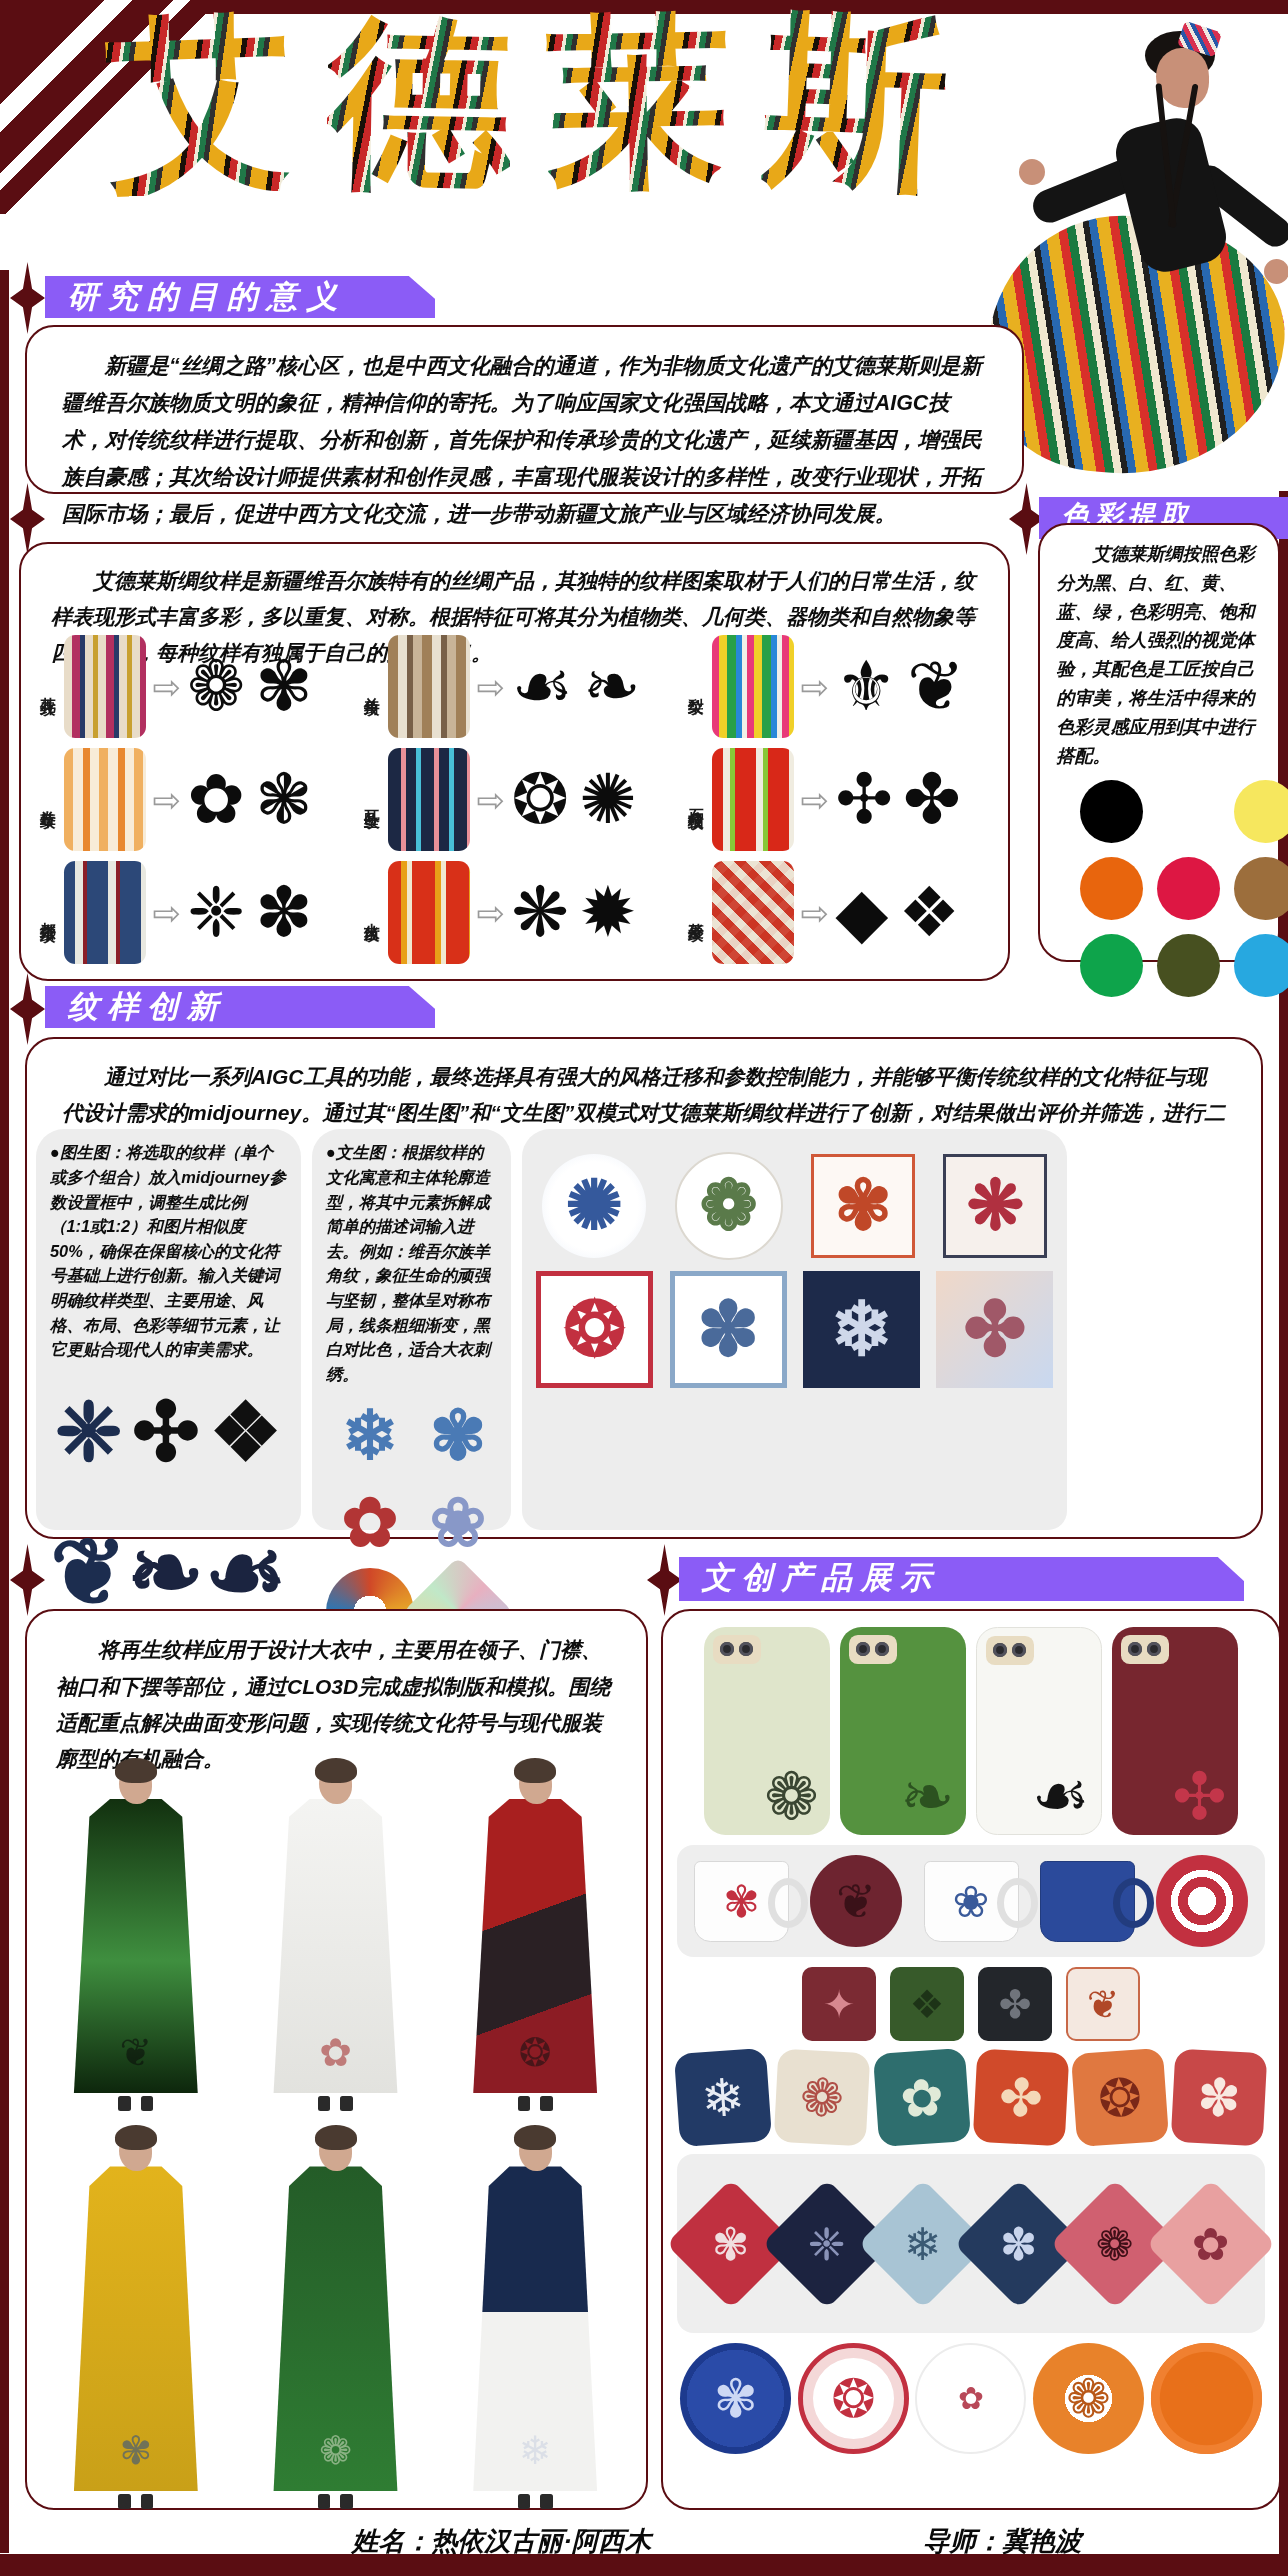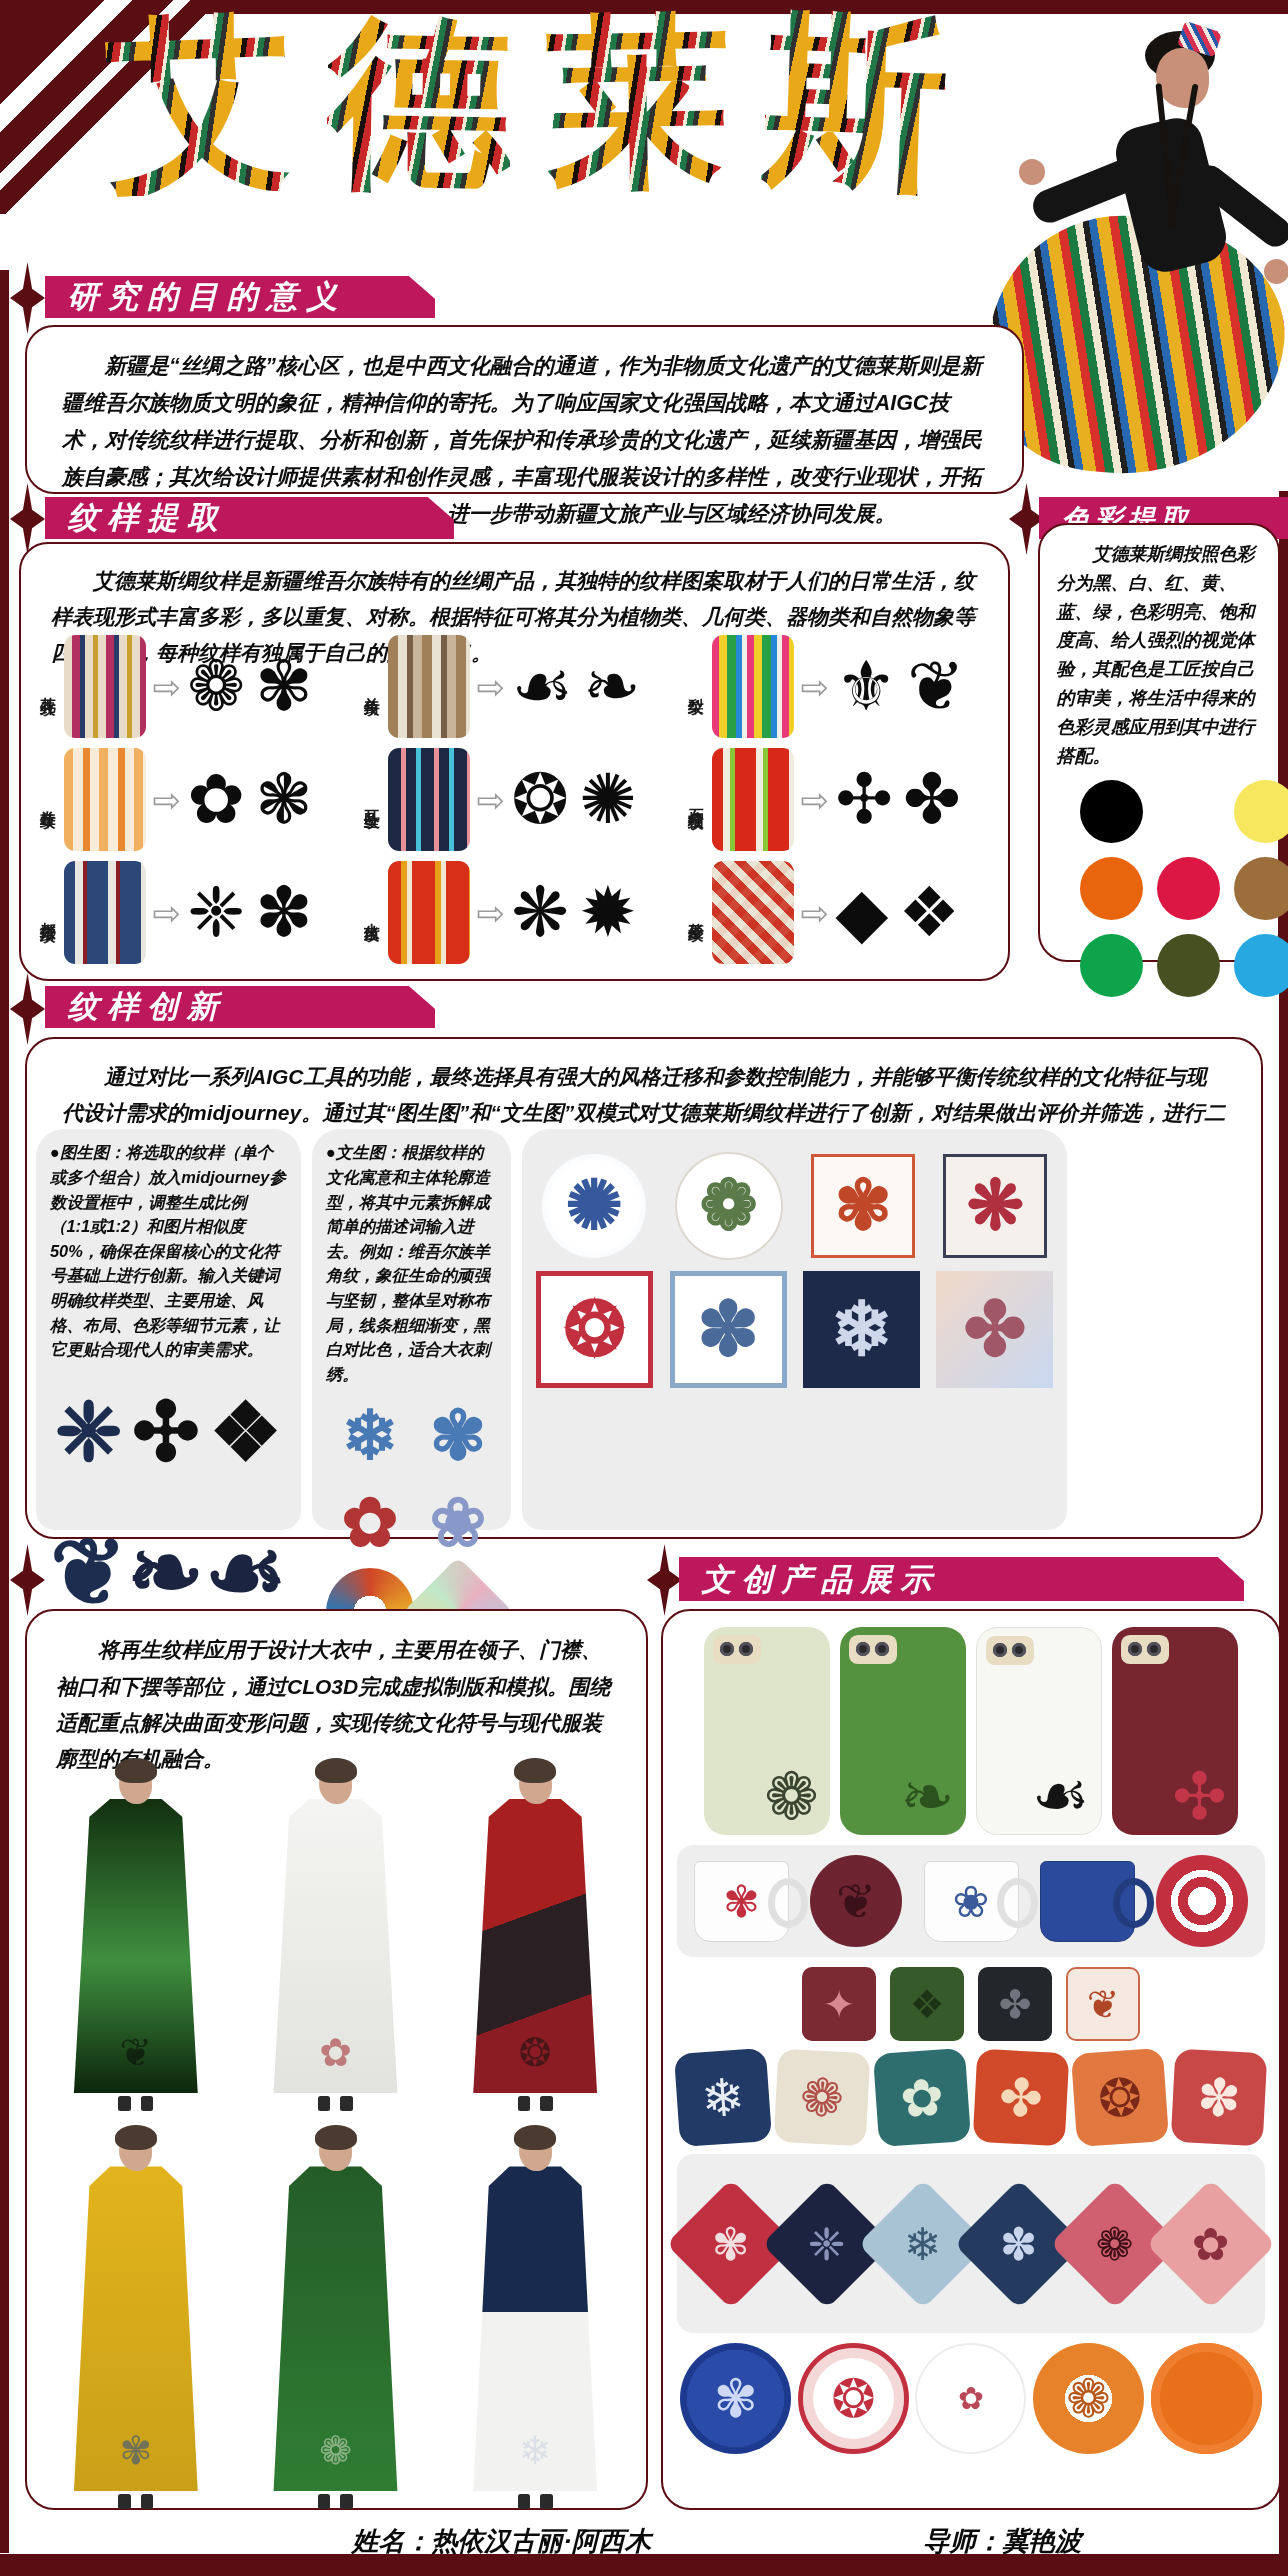"研究的目的意义" .banner { align-items: flex-end -> flex-start; background: #be185d -> #8b5cf6 }
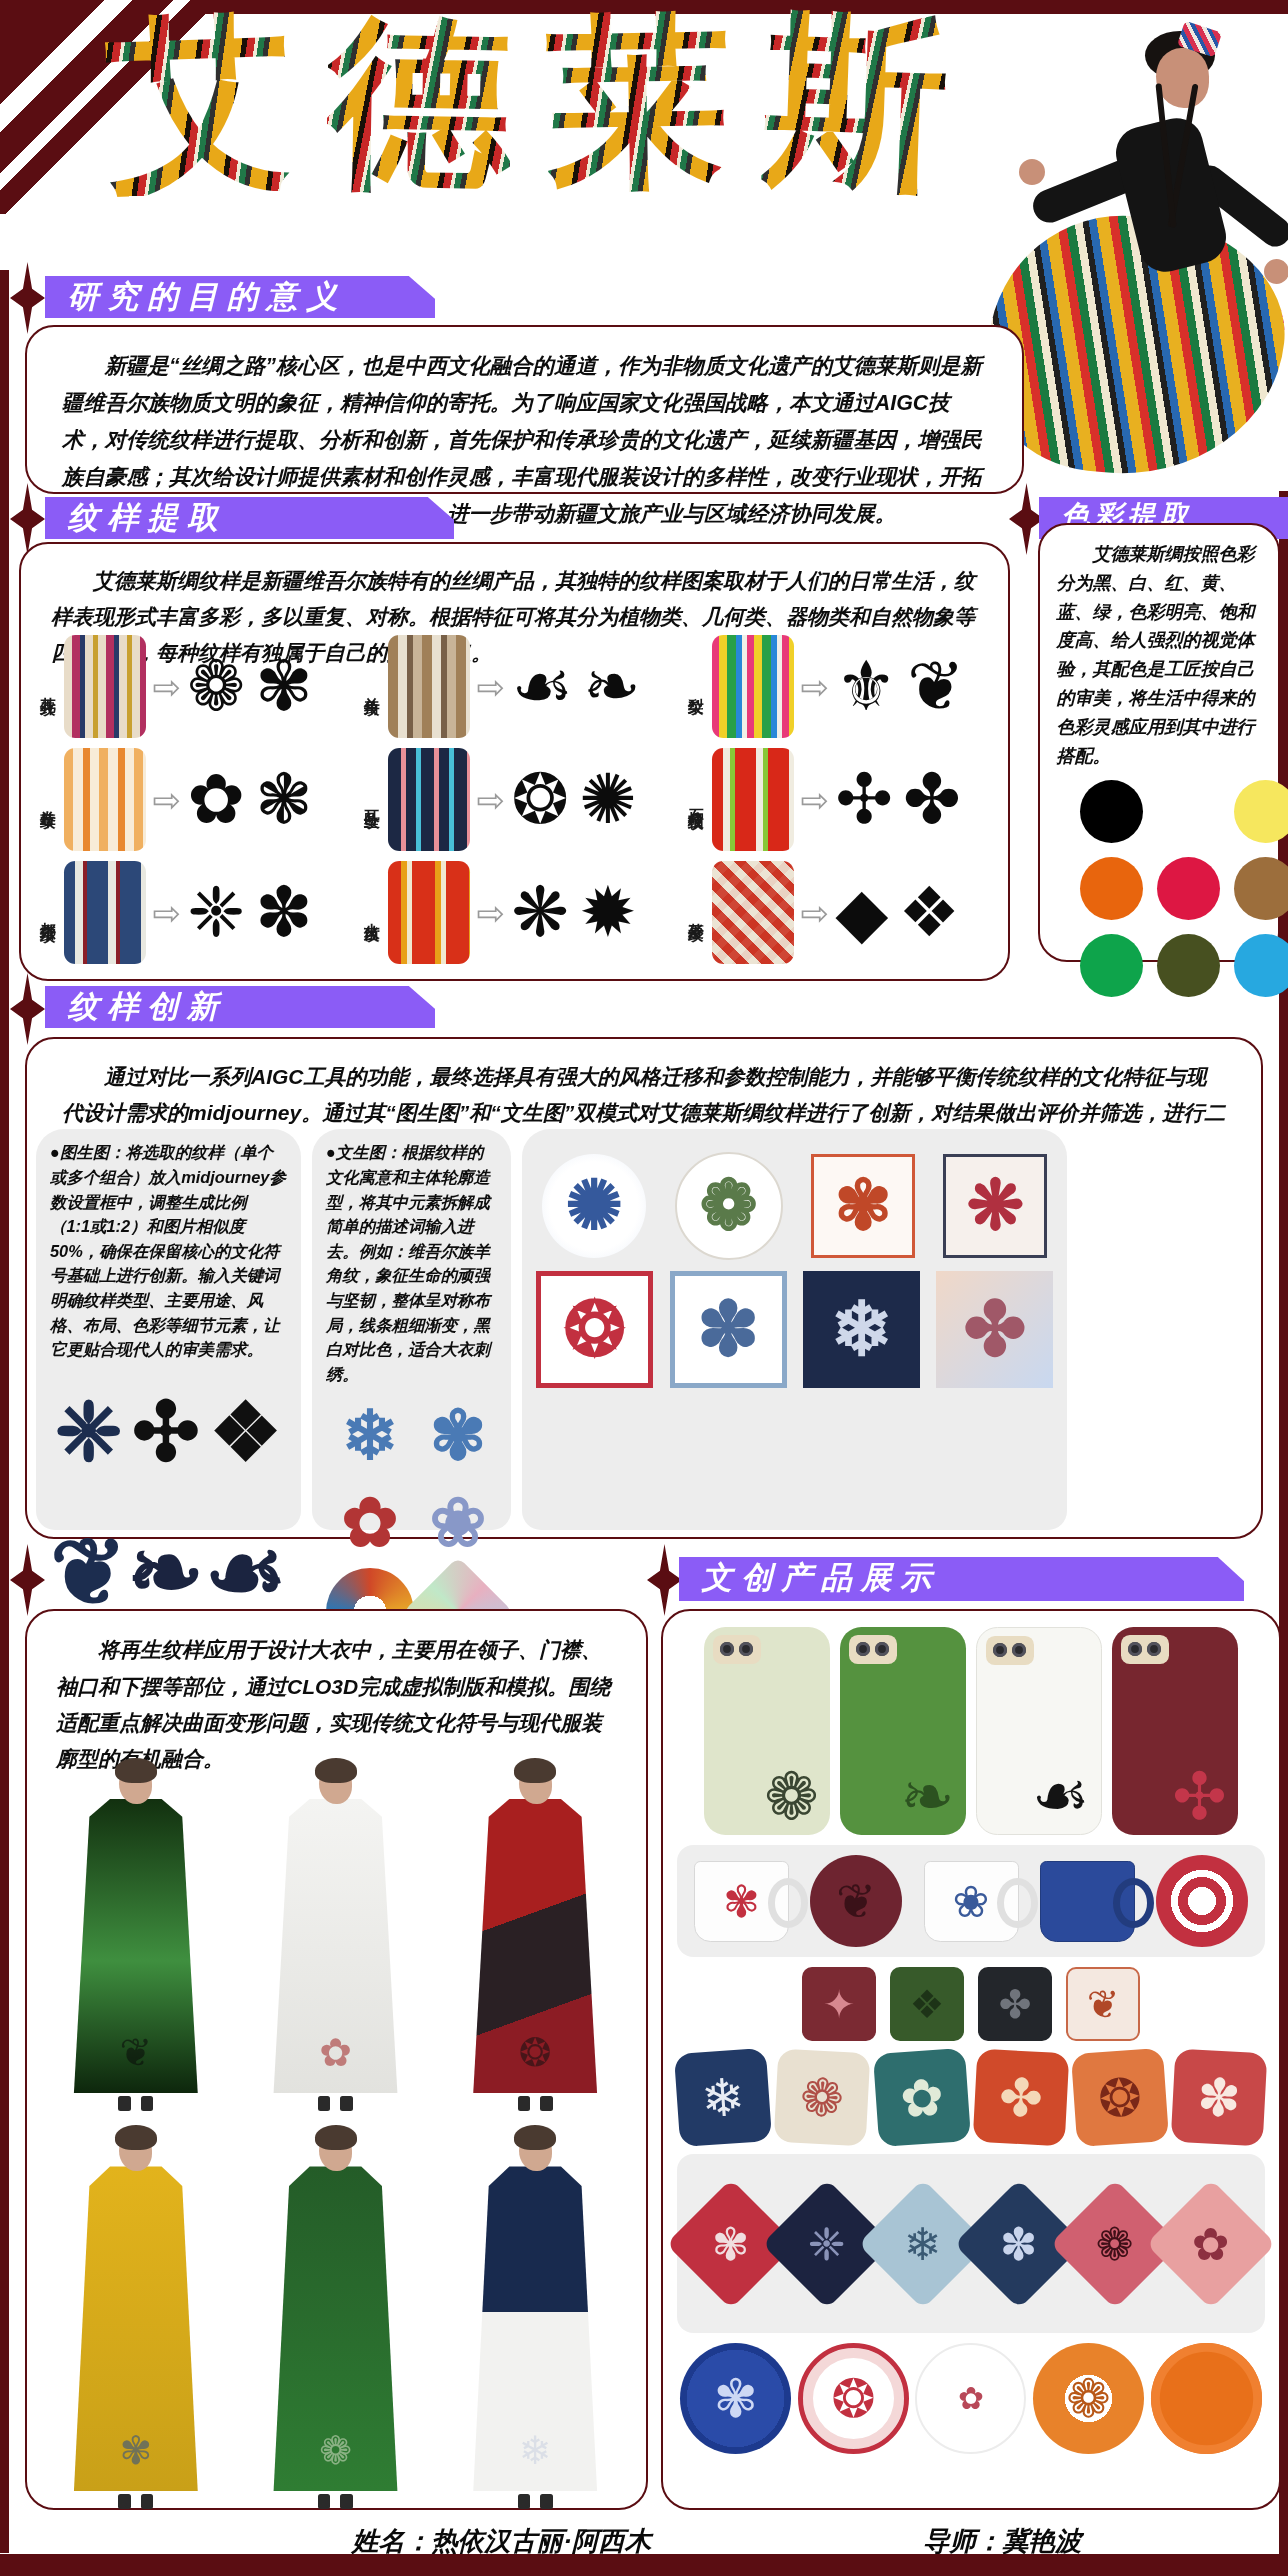"纹样提取" div.banner { html: <div> <span>纹样提取</span> </div> -> none }
